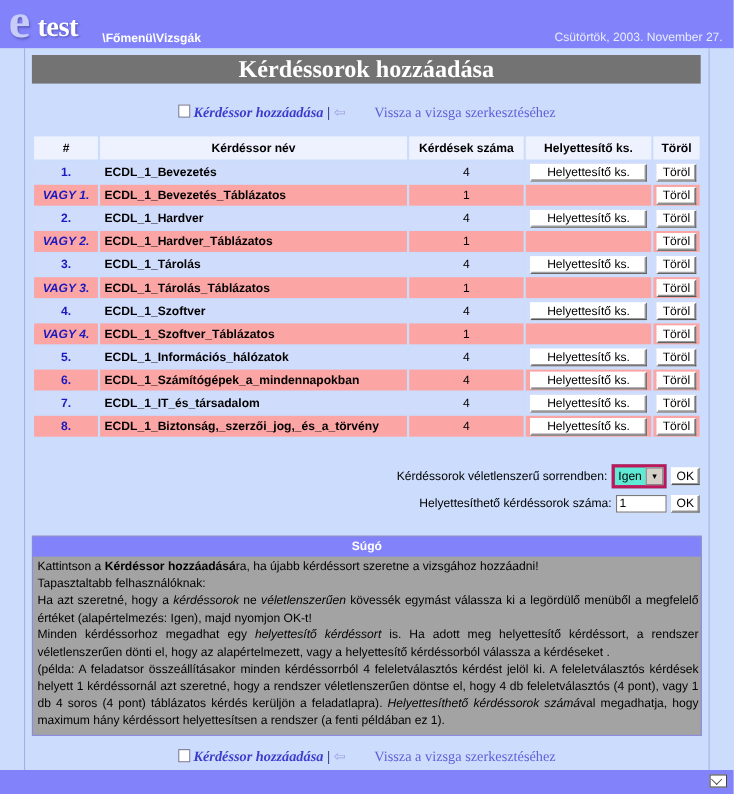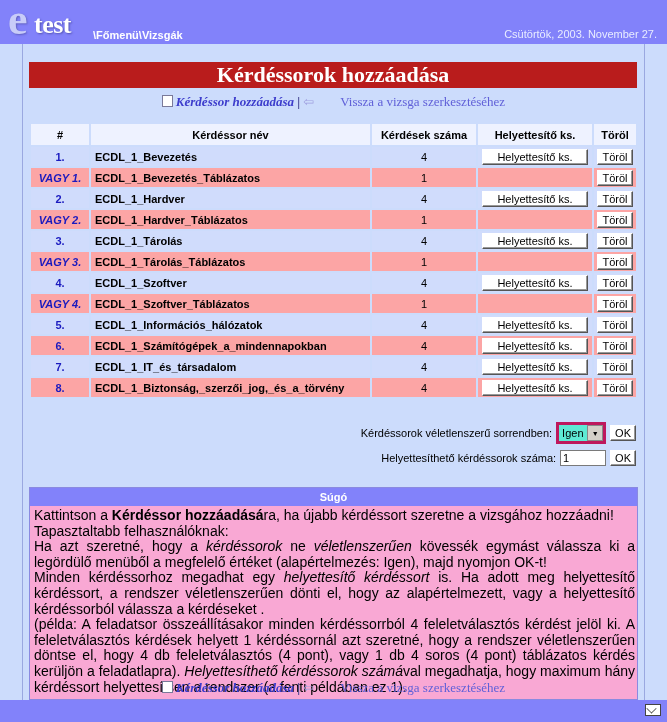"Kérdéssorok hozzáadása" .titlebar { background: #b91c1c -> #737373; top: 18px -> 6px }
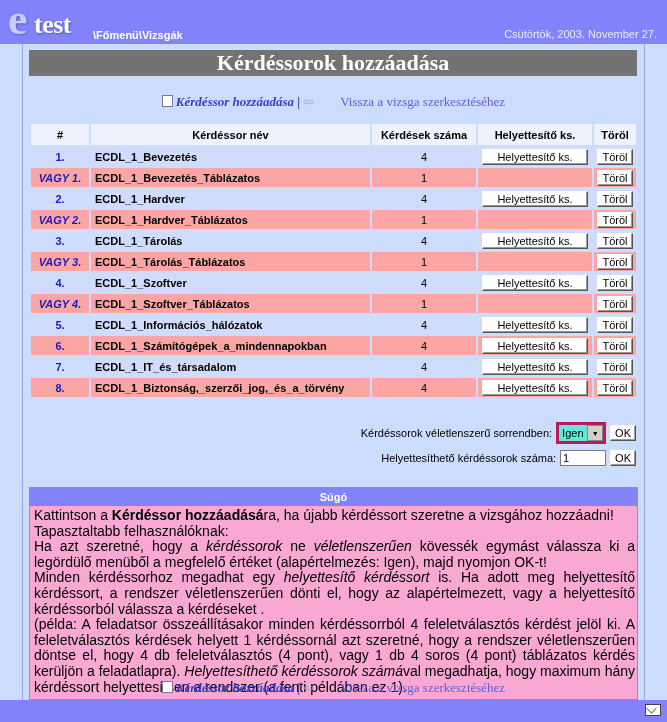"Súgó" .help { background: #f9a8d4 -> #a3a3a3 }
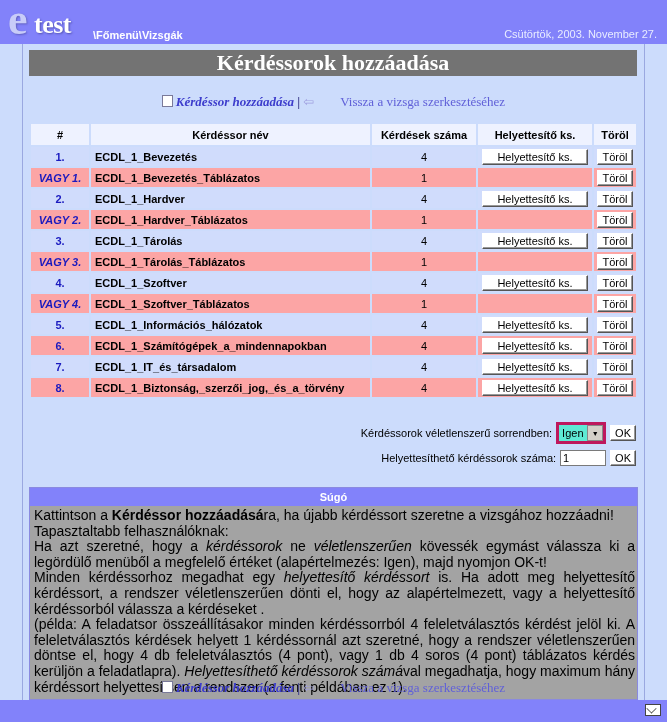"Kattintson a Kérdéssor hozzáadására, ha" .help .body { font-size: 14px -> 11px }
